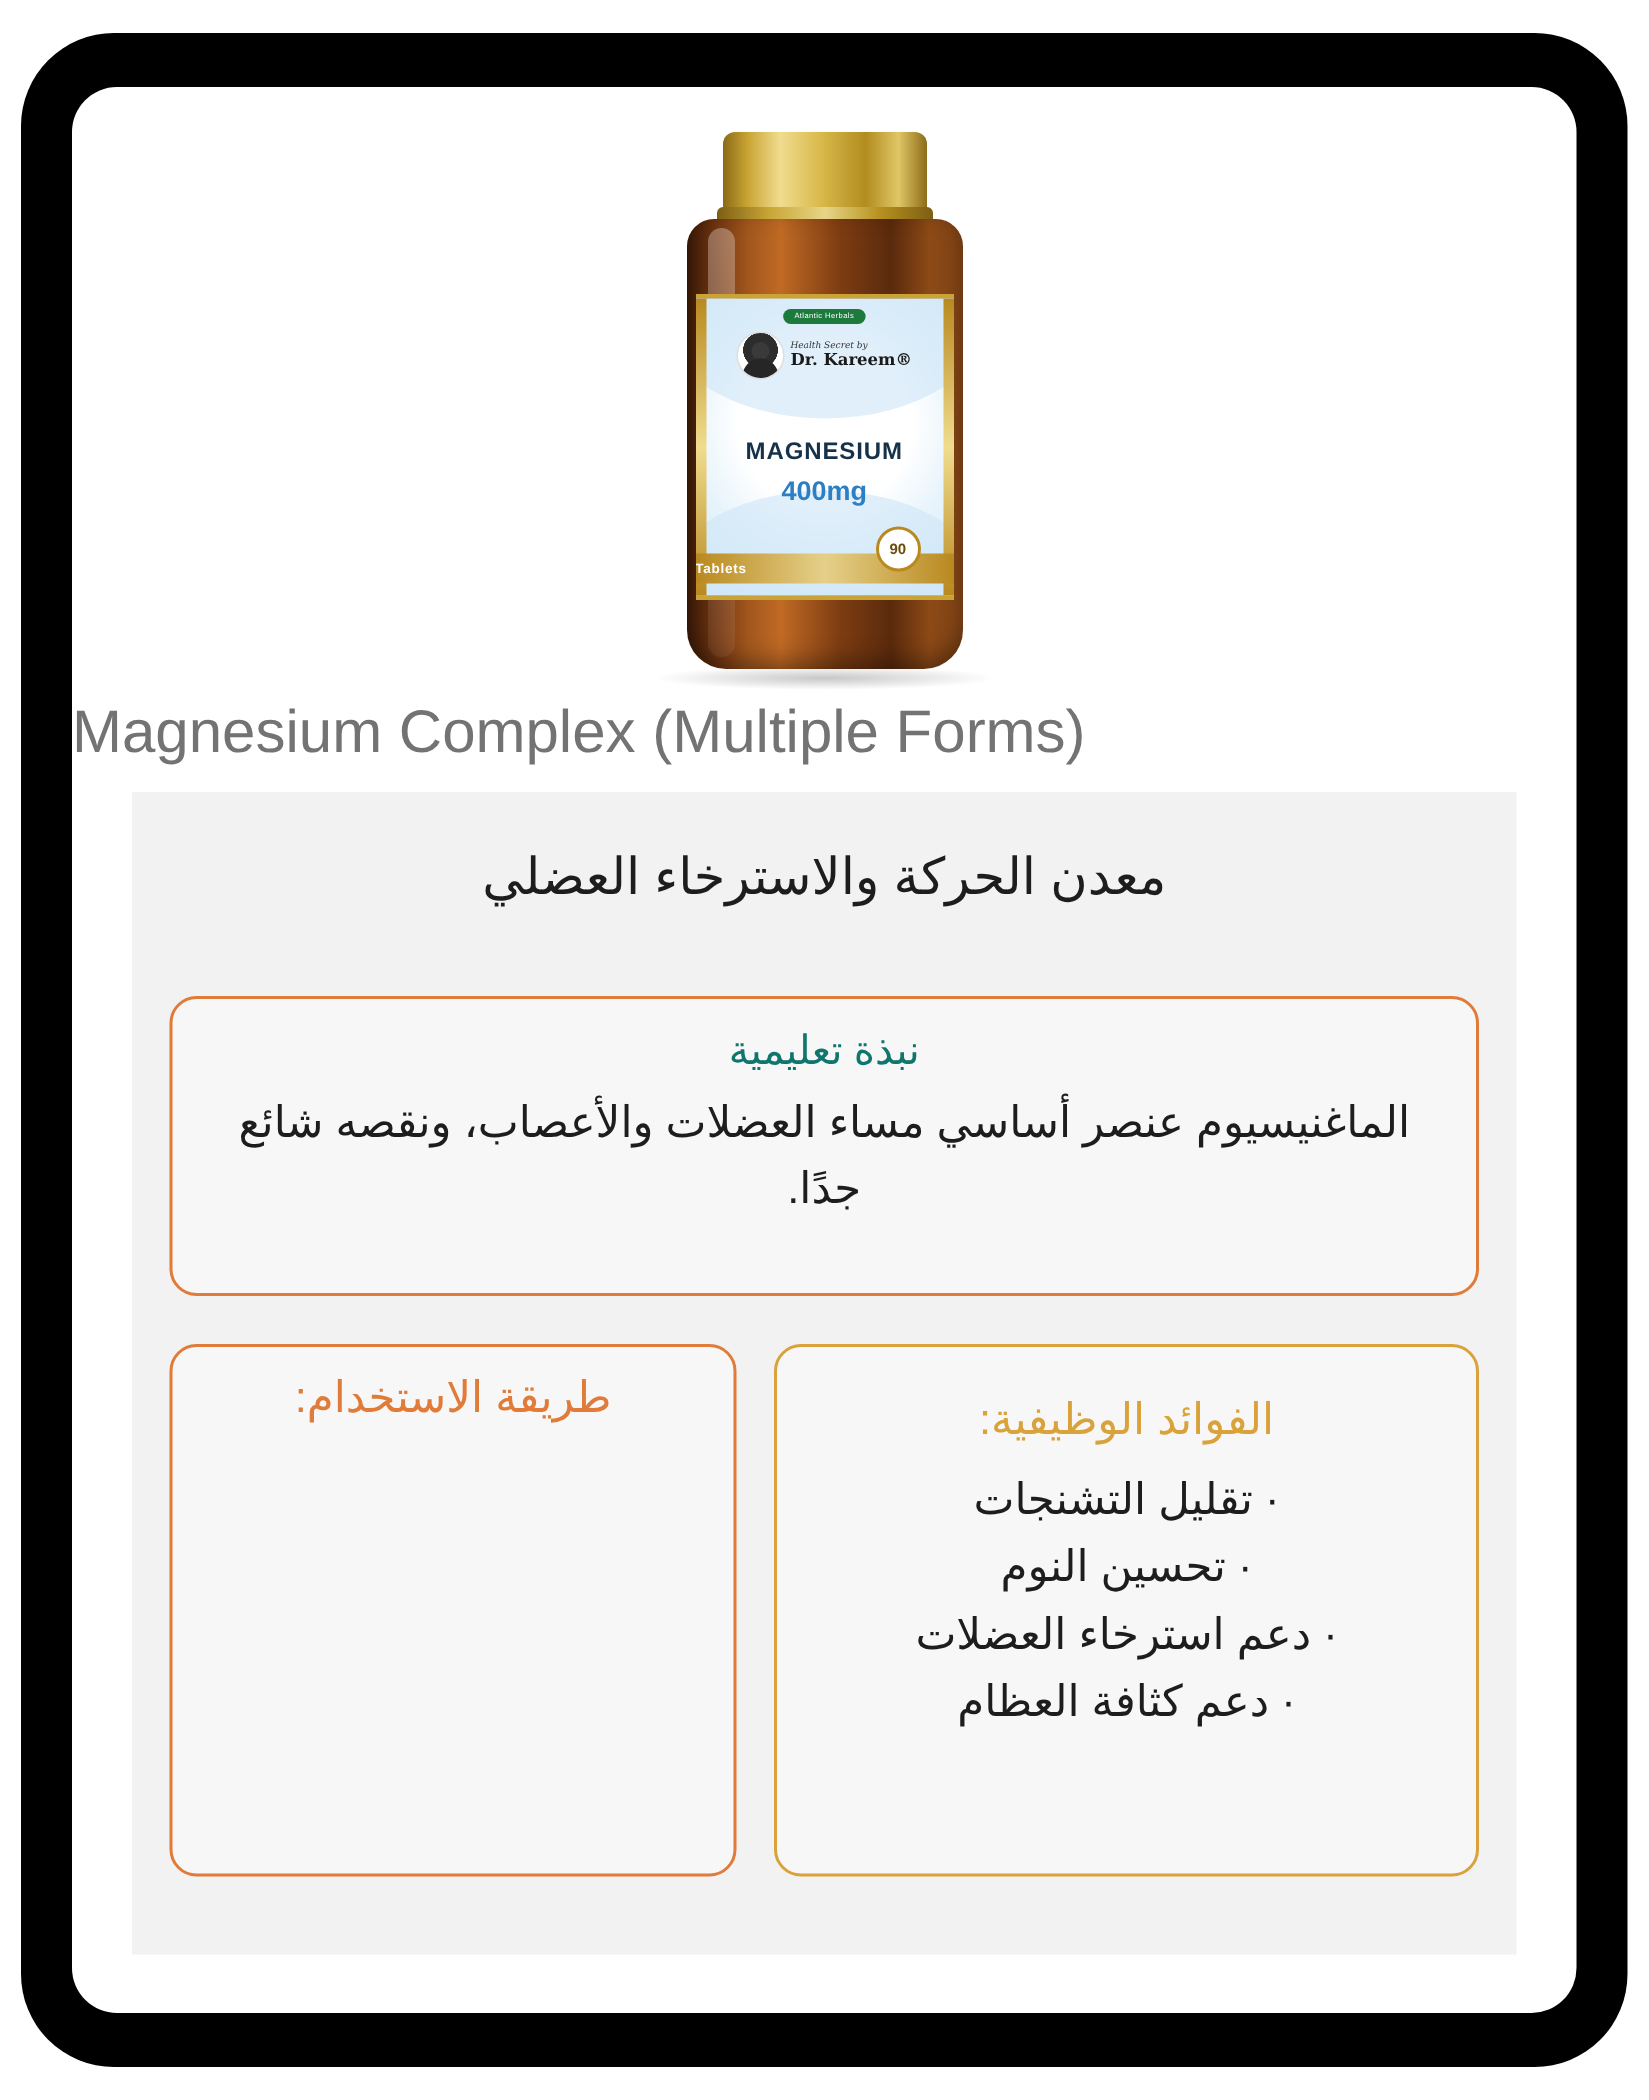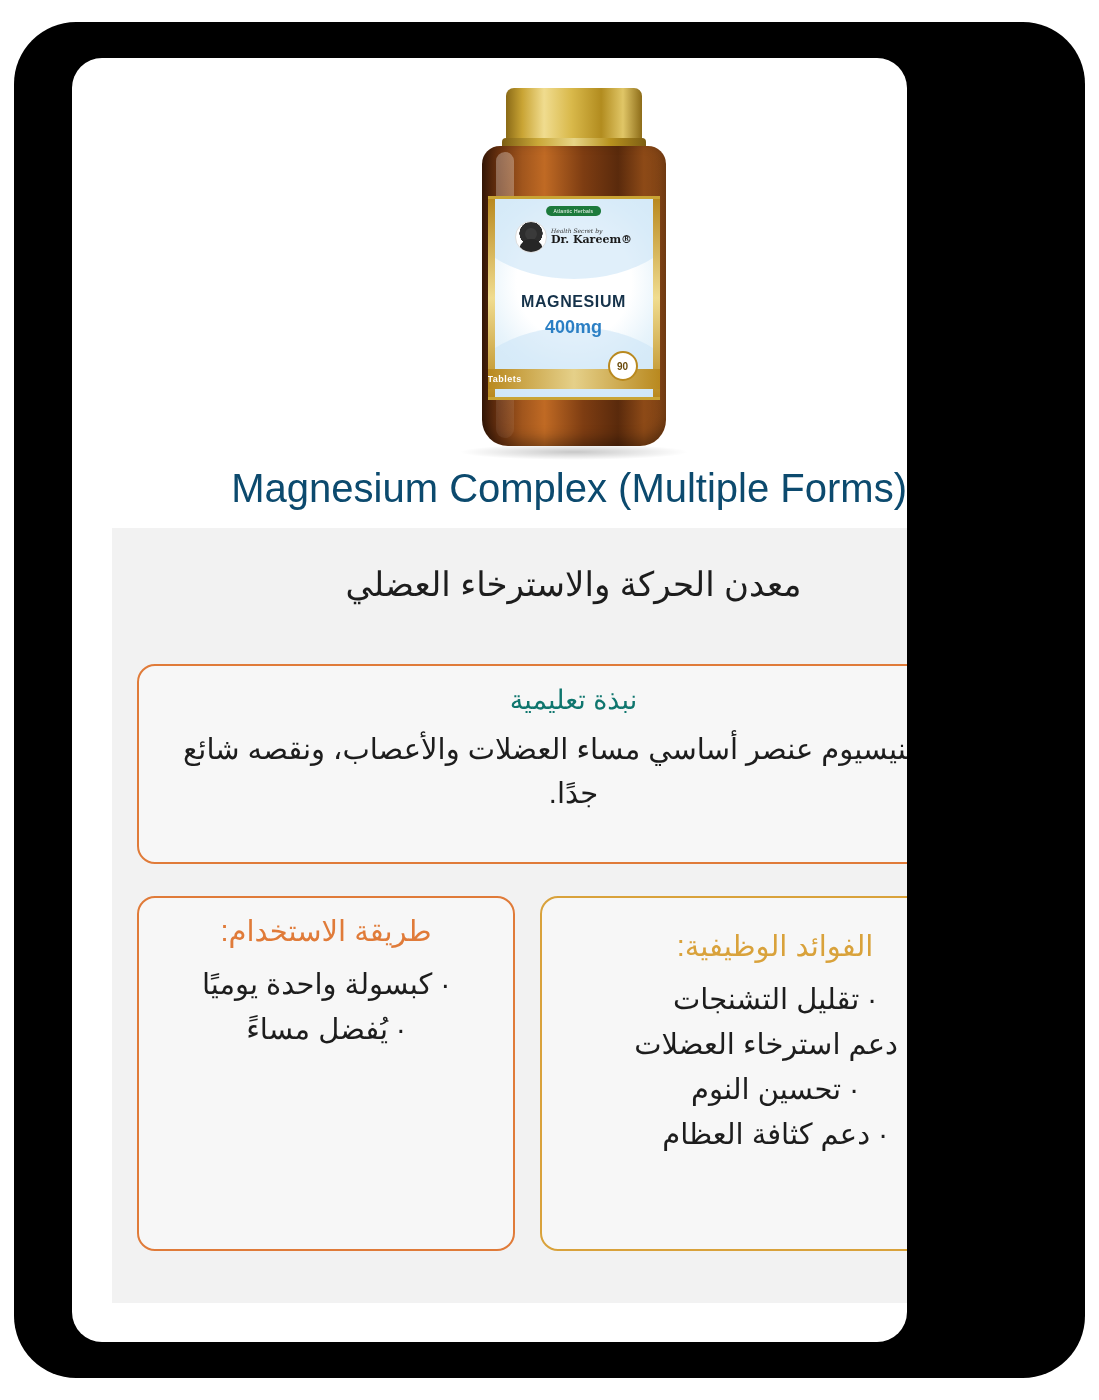"Dr. Kareem®" .frame-inner { margin-left: 24px -> none; width: 835px -> 1003px }
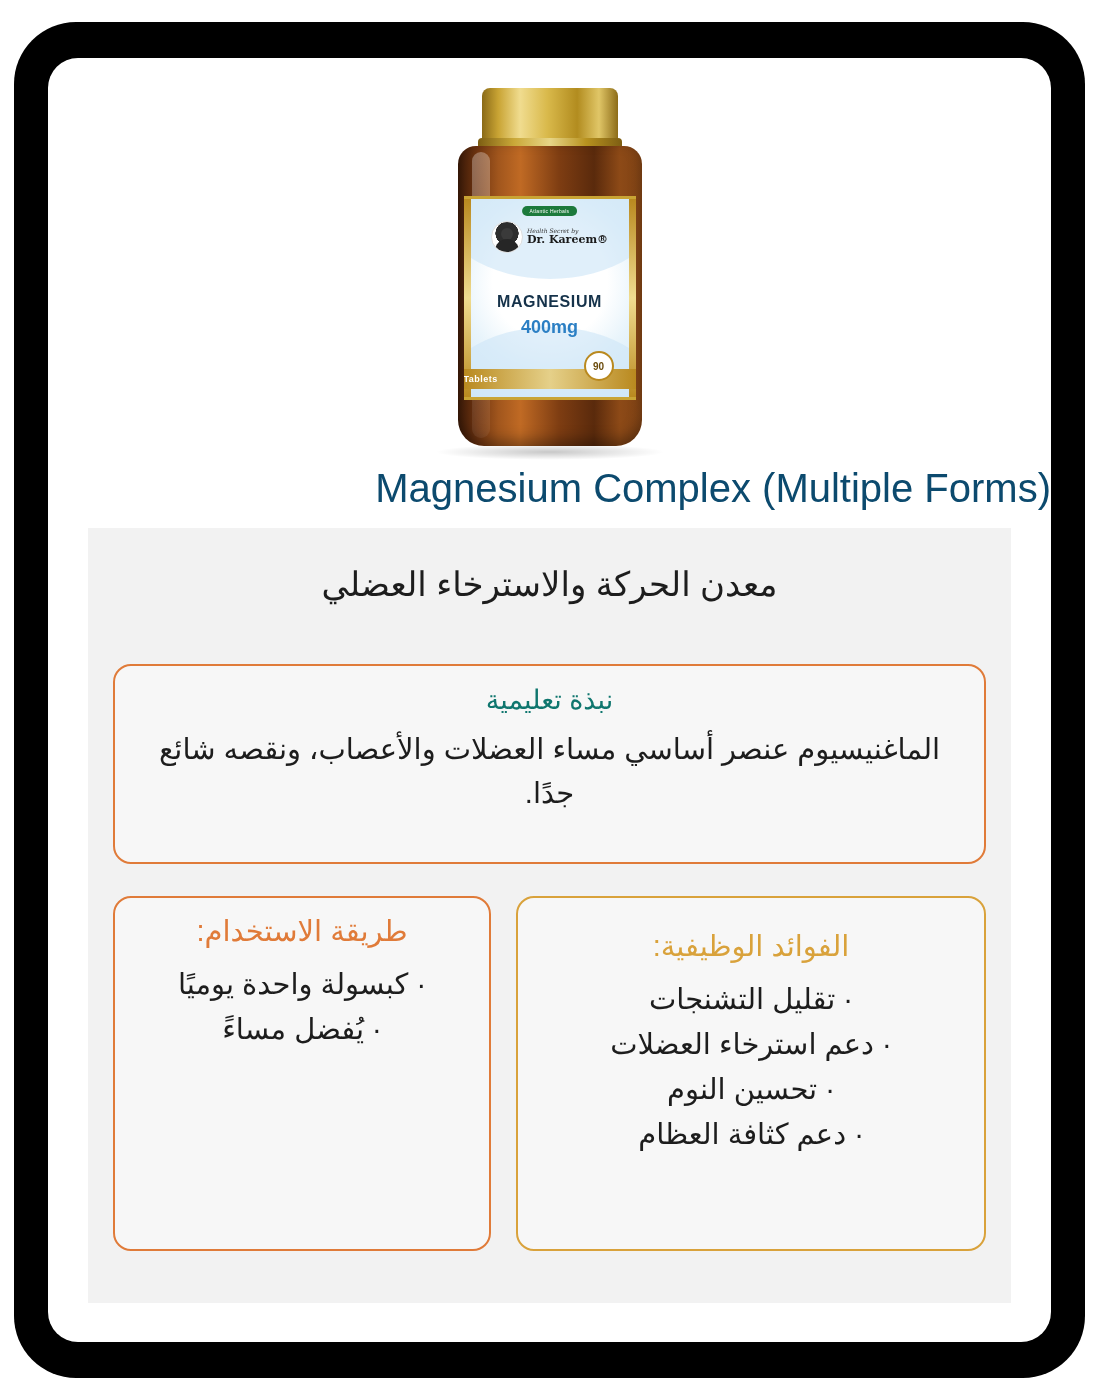"Magnesium Complex (Multiple Forms)" .product-title { color: #0c4a6e -> #737373; text-align: right -> left }
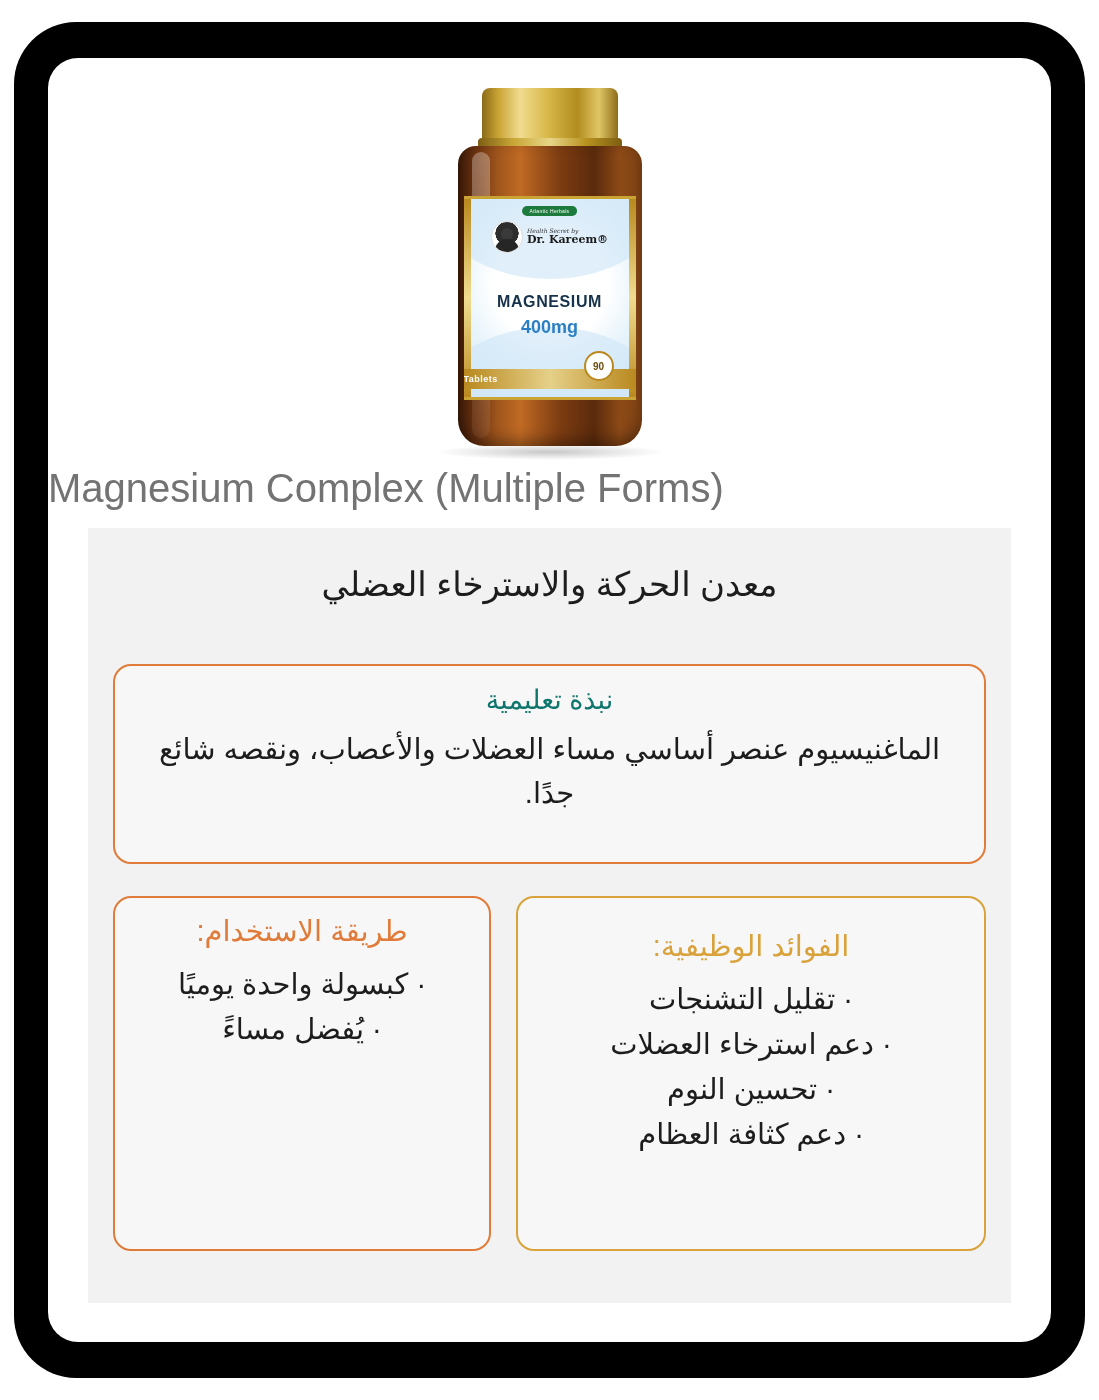"كبسولة واحدة يوميًا" ul.list { html: <ul> <li>كبسولة واحدة يوميًا</li> <li>يُفضل مساءً</li> </ul> -> none }
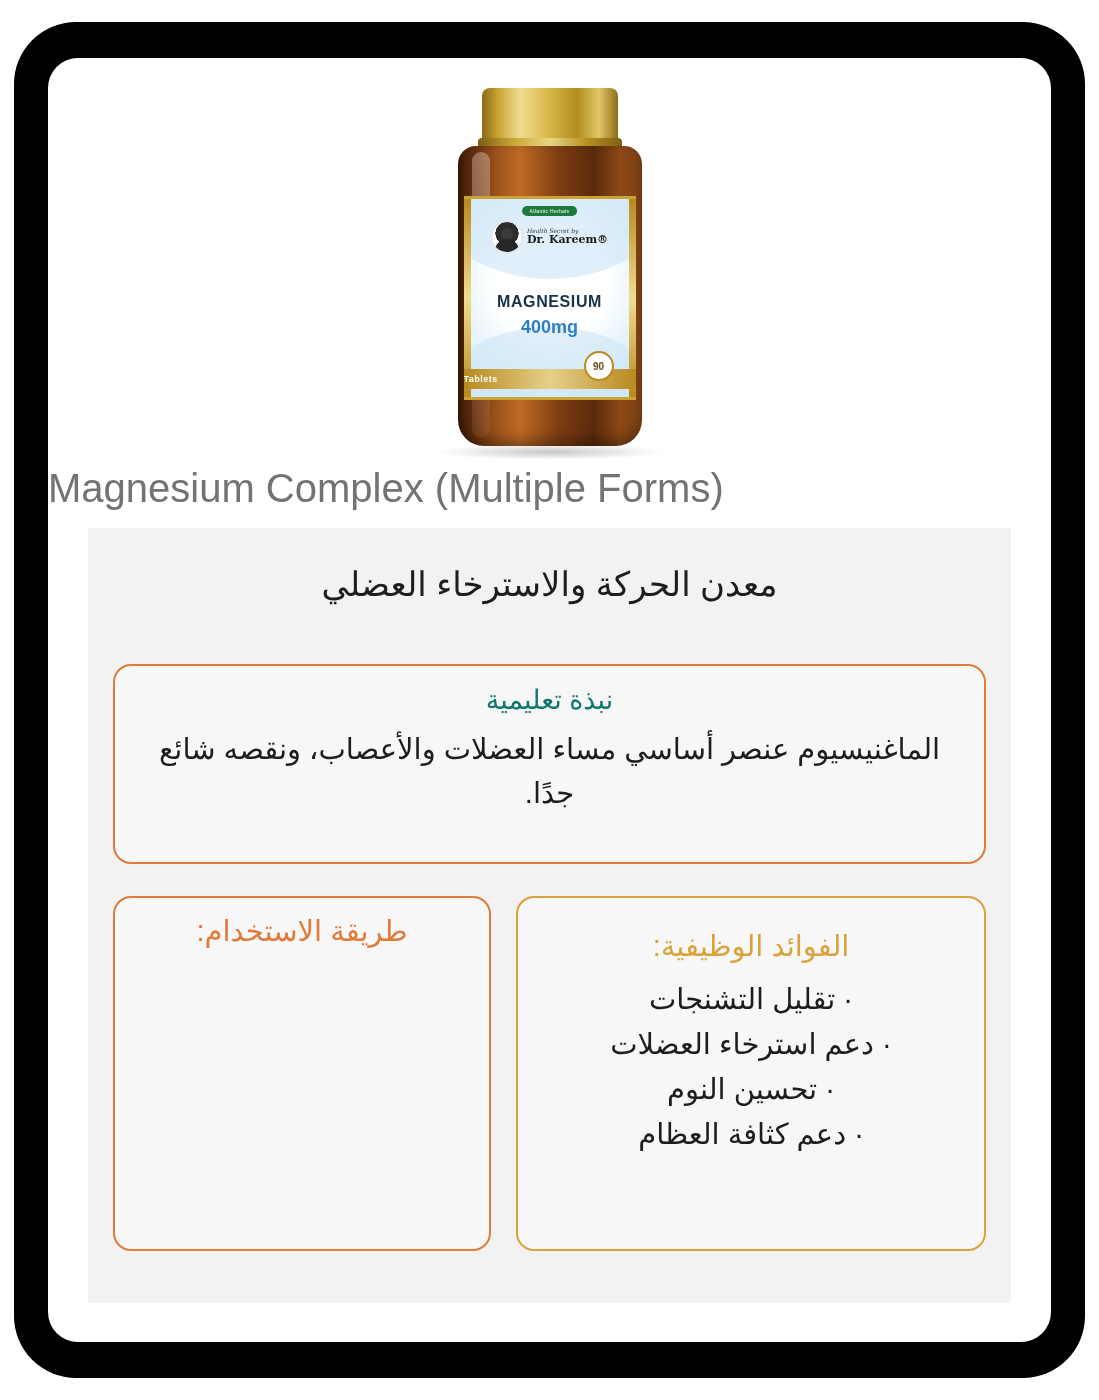"دعم استرخاء العضلات" li { order: before "تحسين النوم" -> after "تحسين النوم" }
